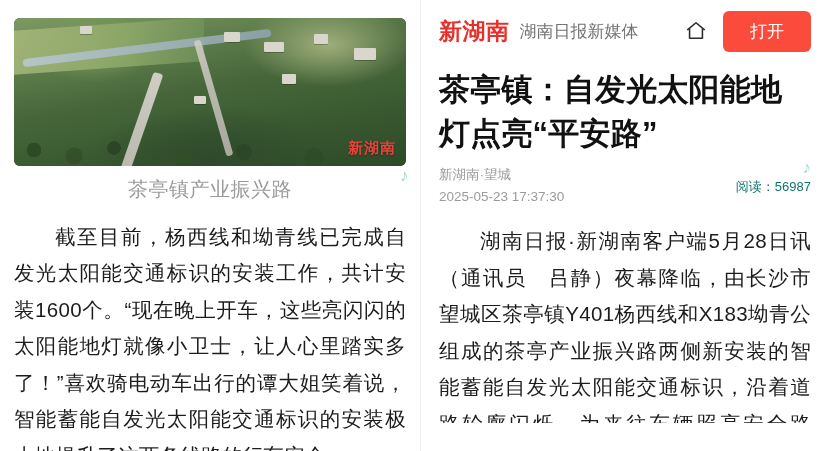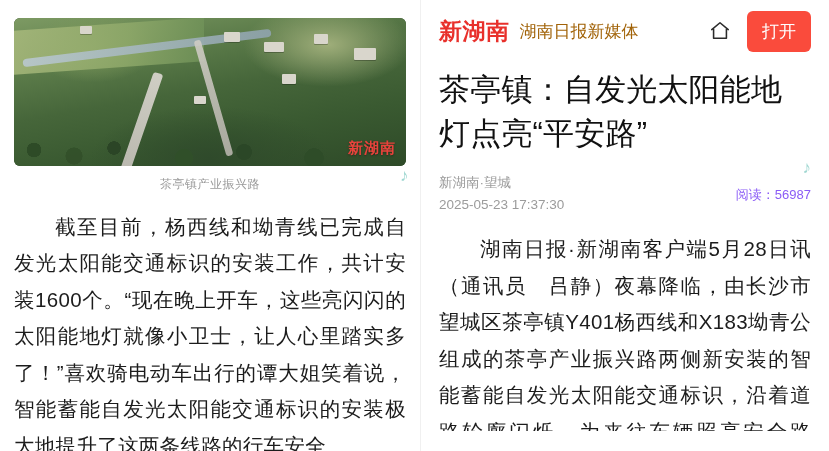"湖南日报新媒体" .brand-sub { color: #a16207 -> #737373 }
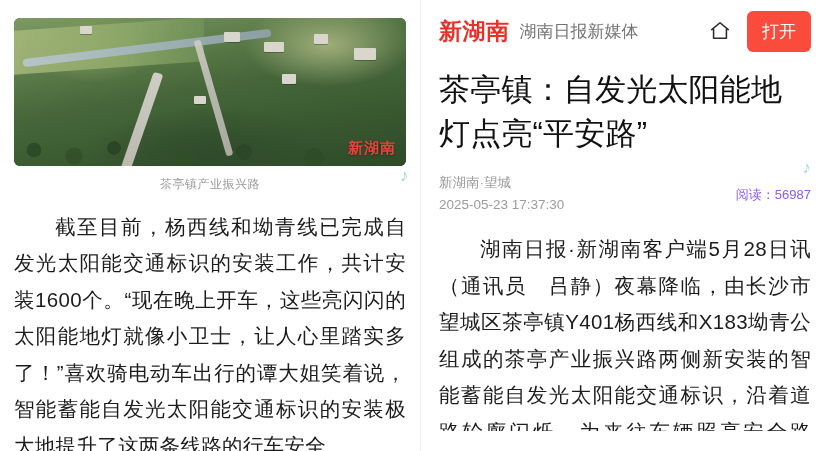"打开" .open-btn { padding: 9px 15px -> 9px 27px }
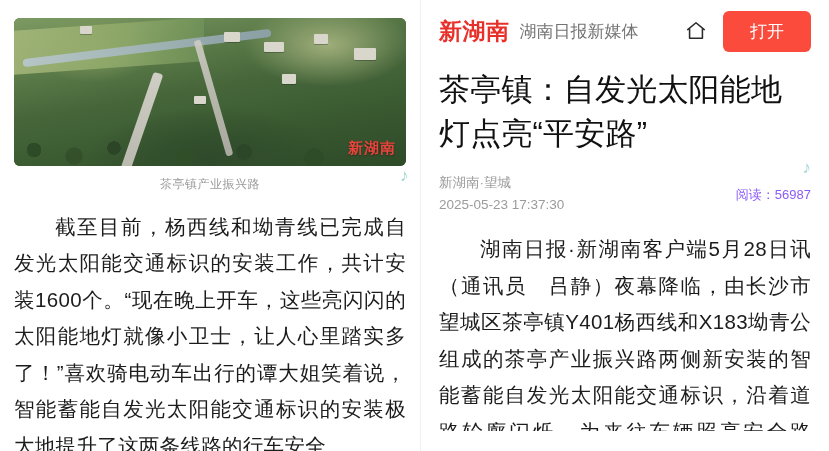"茶亭镇：自发光太阳能地灯点亮“平安路”" .headline { font-weight: 400 -> 700; margin: 6px 0 16px 0 -> 6px 0 8px 0 }
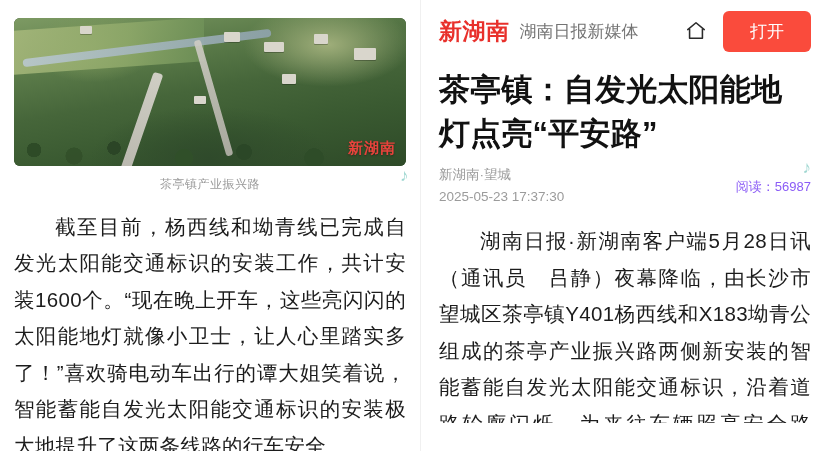"茶亭镇产业振兴路" .photo-caption { font-size: 12px -> 20px }
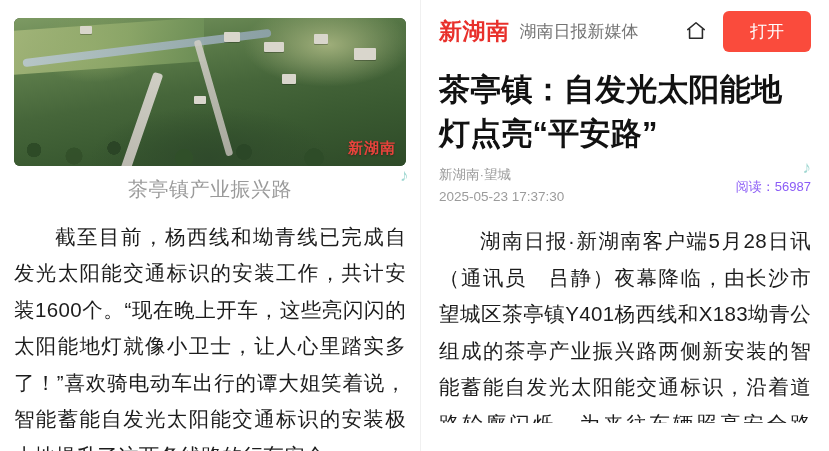"阅读：56987" .meta-right { color: #8b5cf6 -> #0f766e }
